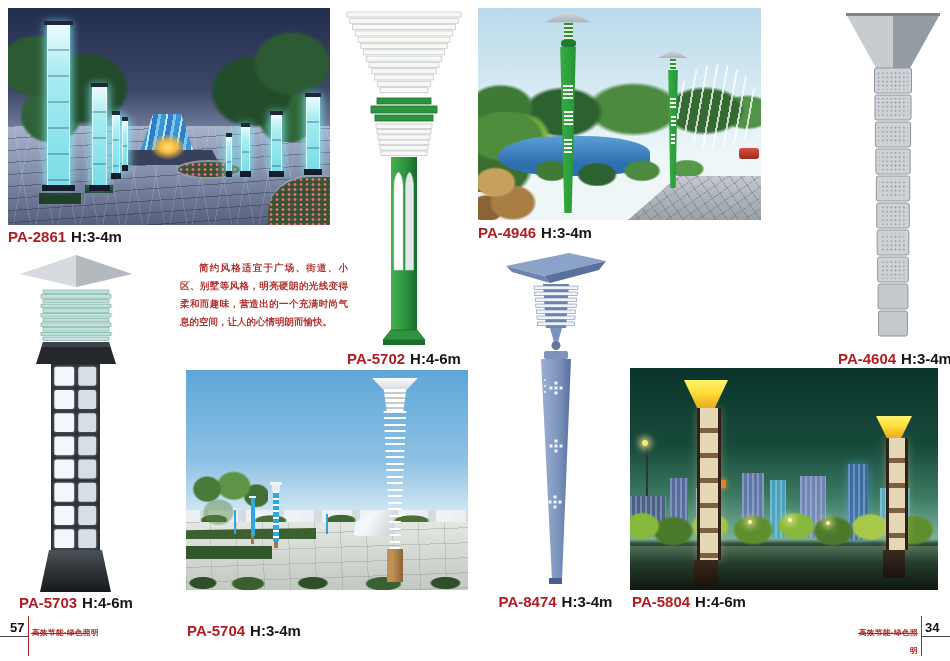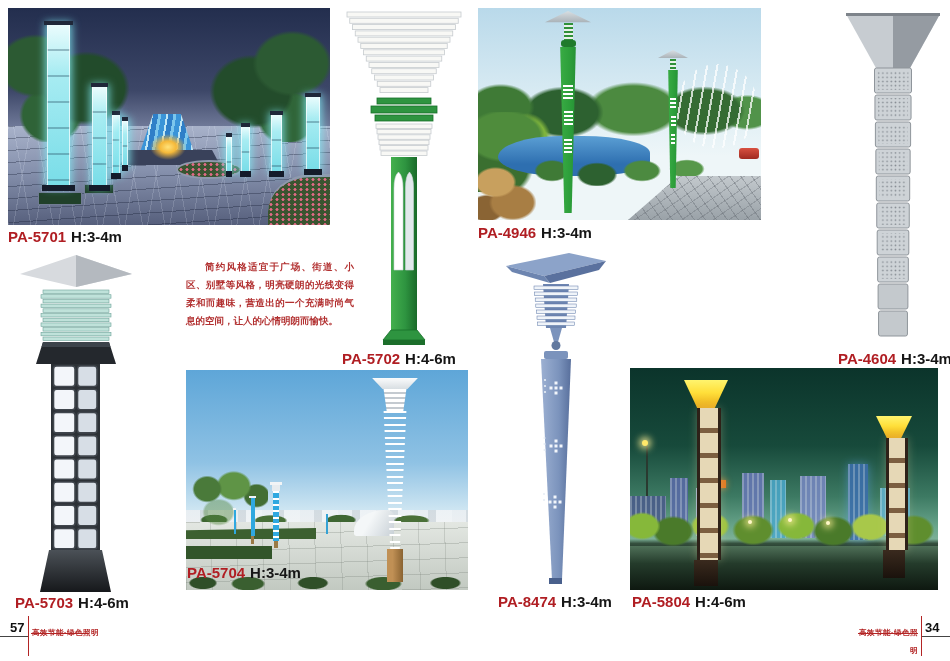"PA-5701" span.pid { text: PA-5701 -> PA-2861 }
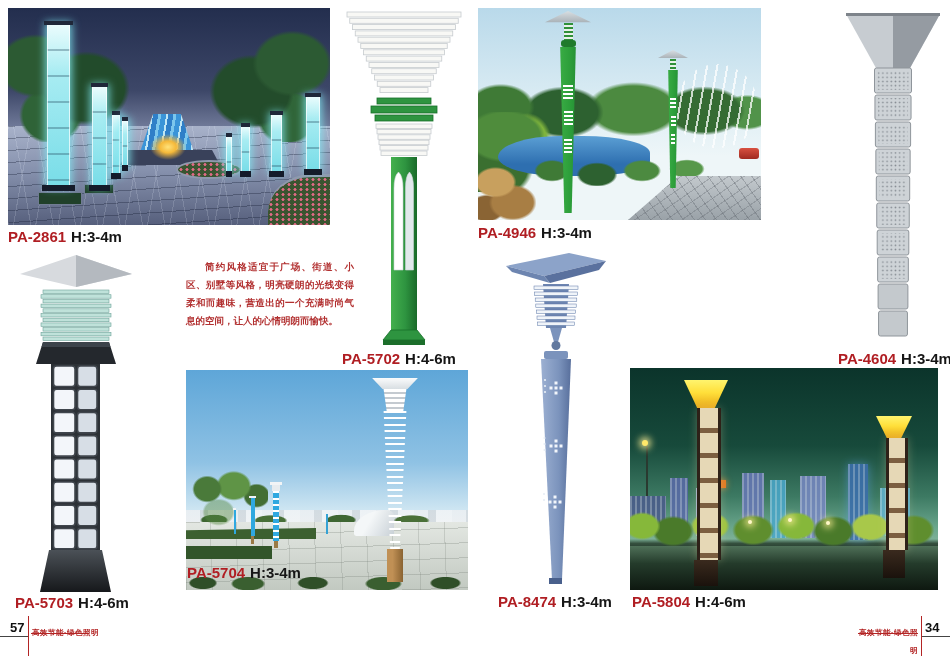"简约风格适宜于广场、街道、小区、别墅等风格，明亮硬朗的光线变得柔和而趣味，营造出" div.desc { font-family: Liberation Mono, monospace -> none; left: 186px -> 180px }
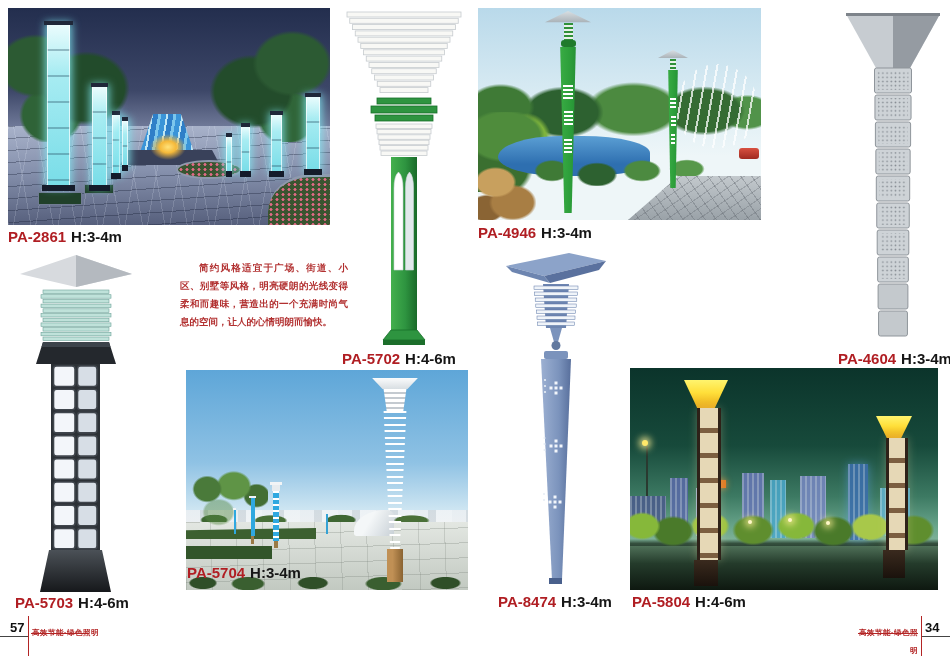"PA-5702 H:4-6m" .ctr { text-align: none -> center }
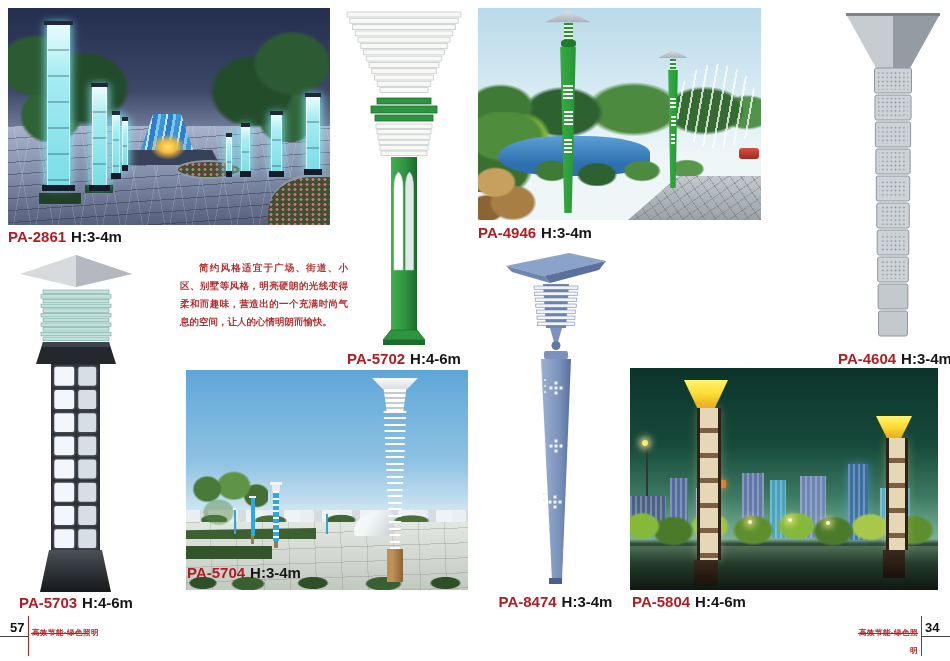"PA-5704 H:3-4m" div.plabel { top: 564px -> 622px }
